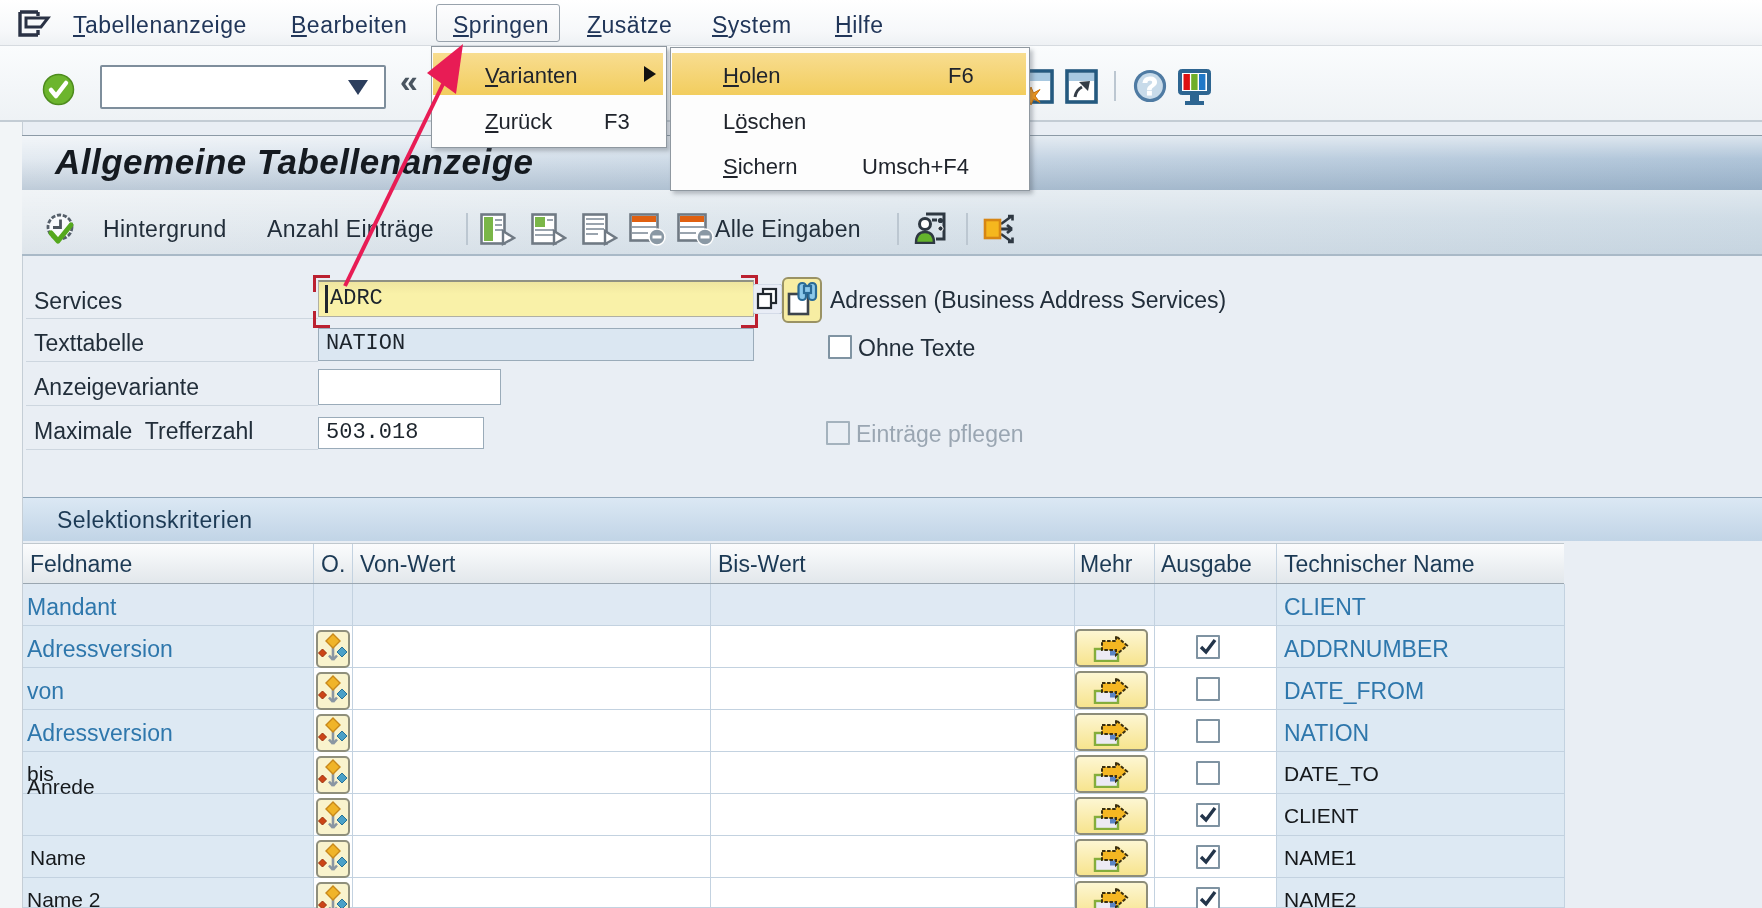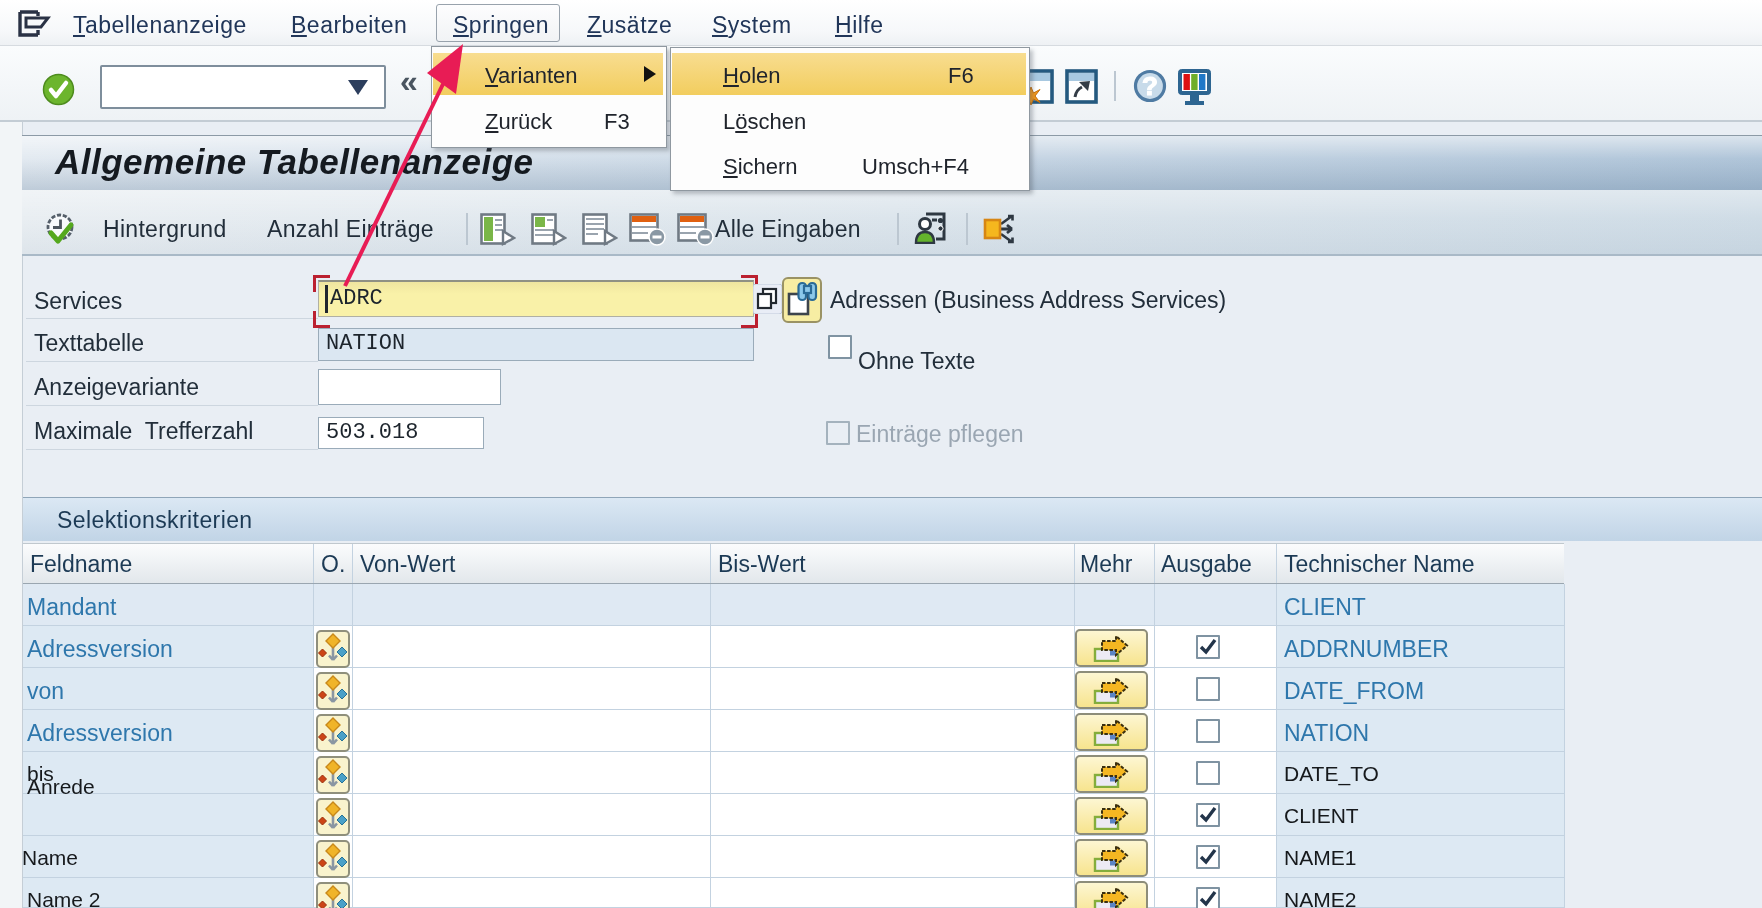"Ohne Texte" div.abs { top: 348px -> 335px }
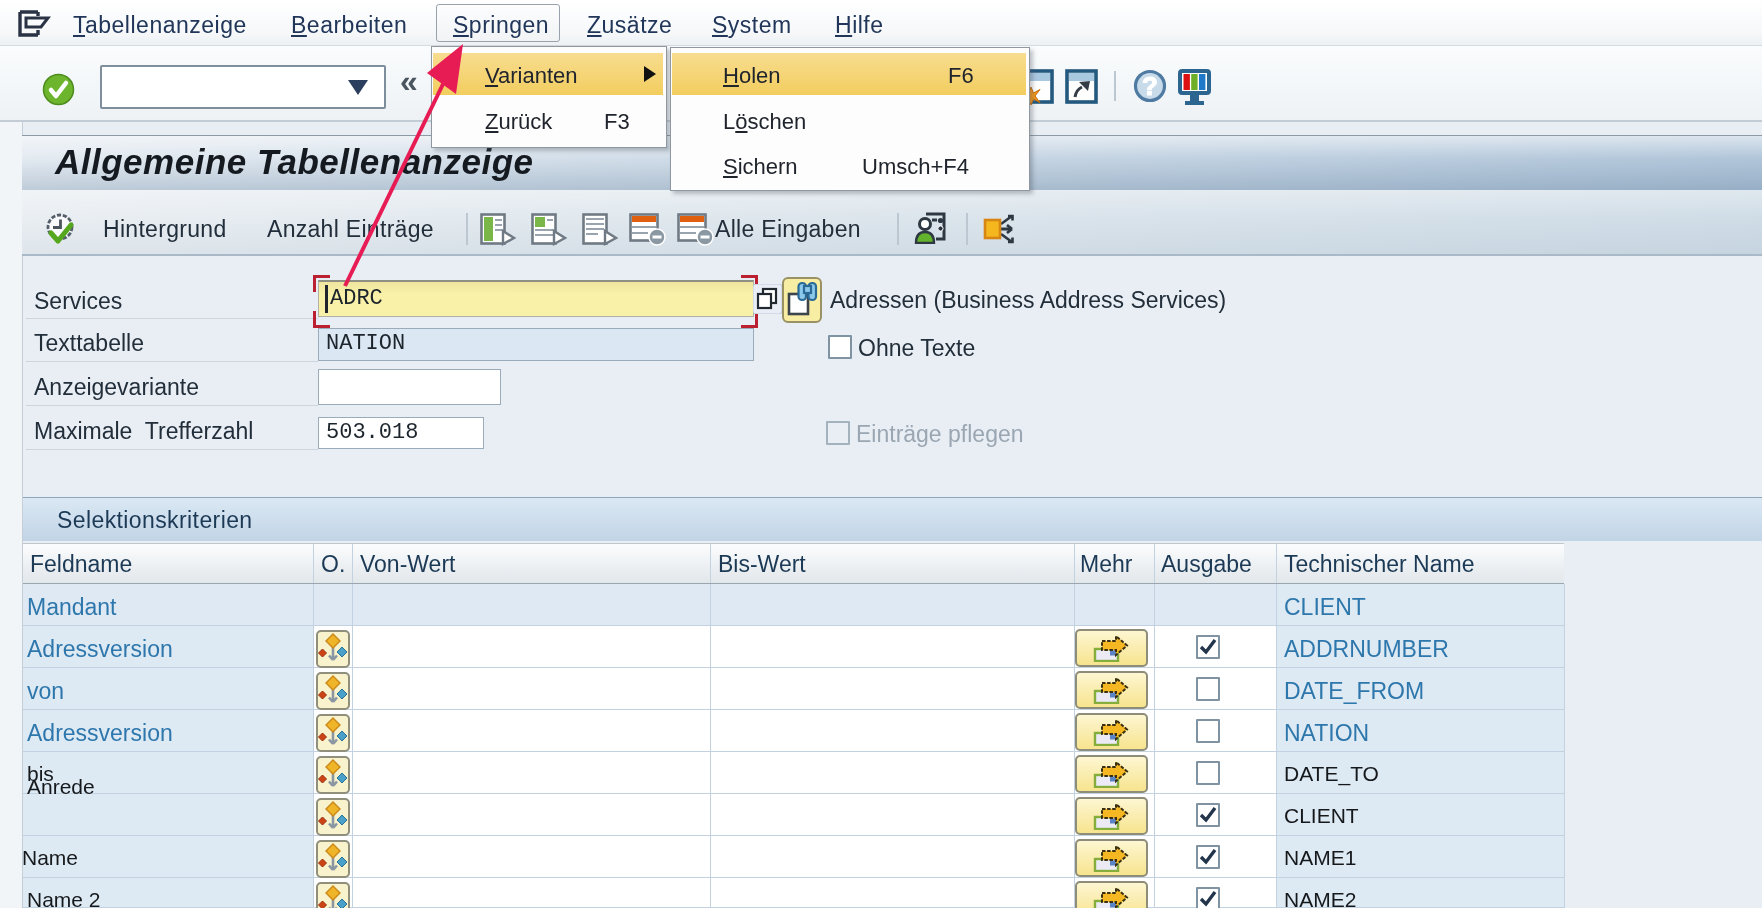"Name" div.abs { left: 22px -> 30px }
